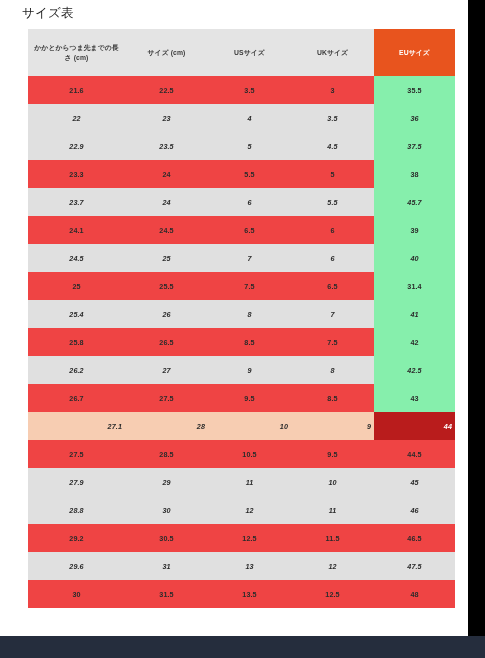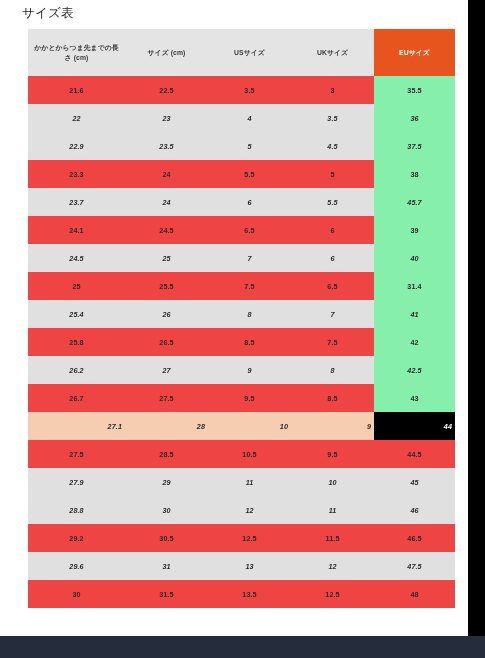"44" tbody tr.row-highlight td.eu-cell { background: #000000 -> #b91c1c }
